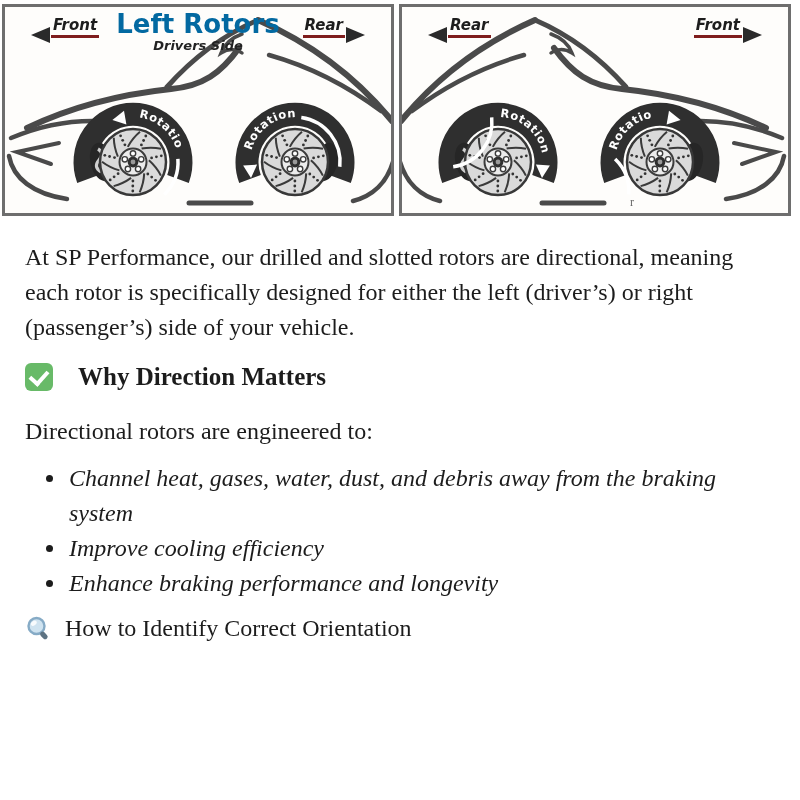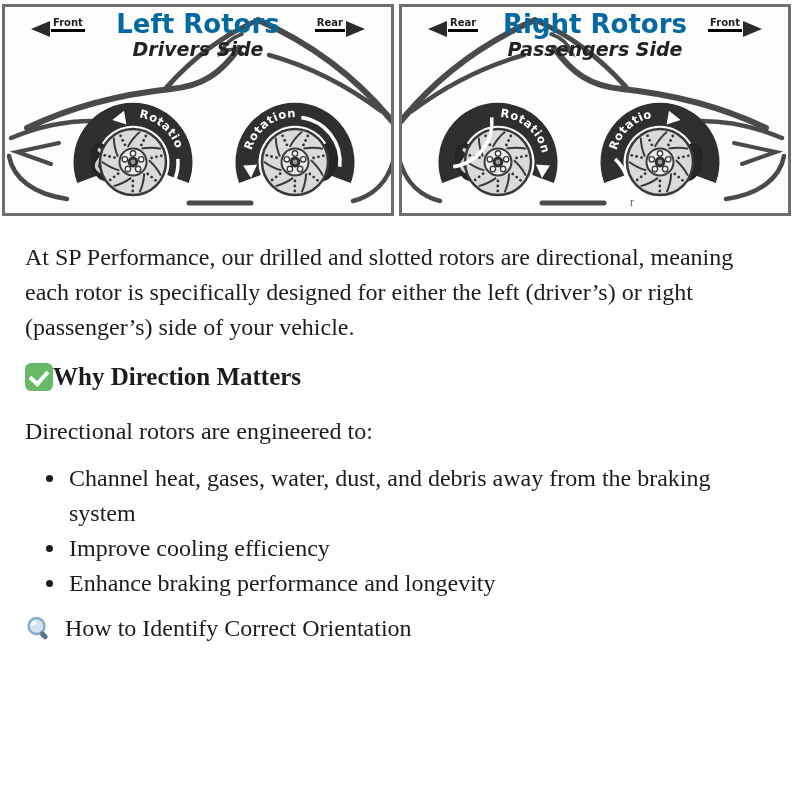"Front" .dir-label { border-bottom: 3px solid #000000 -> 3px solid #7f1d1d; font-size: 10px -> 15px; font-style: none -> italic }
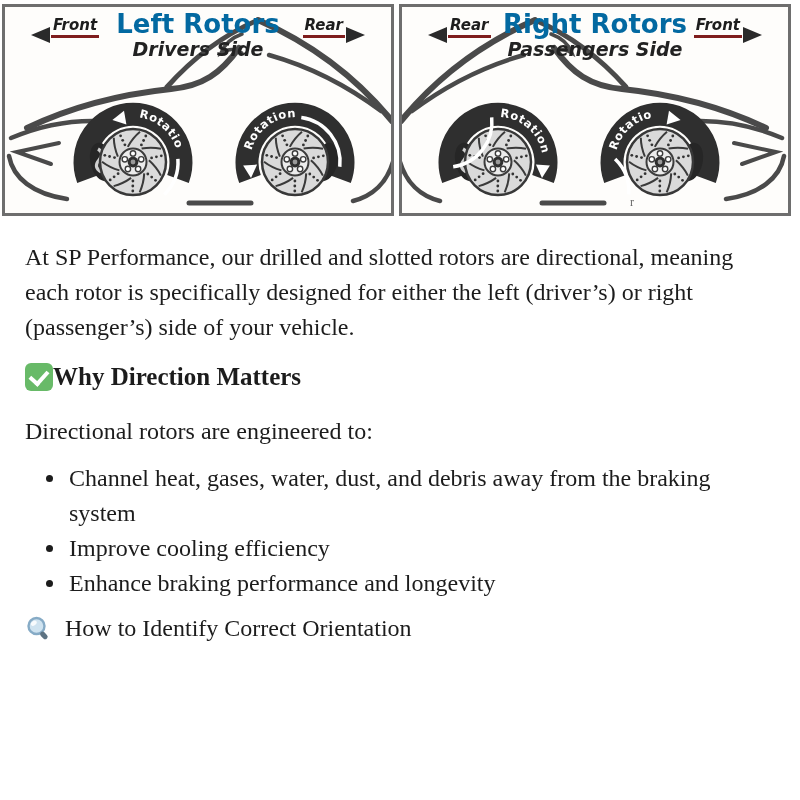"Right Rotors" div.panel-title { html: <div> <div>Right Rotors</div> <div>Passengers Side</div> </div> -> none }
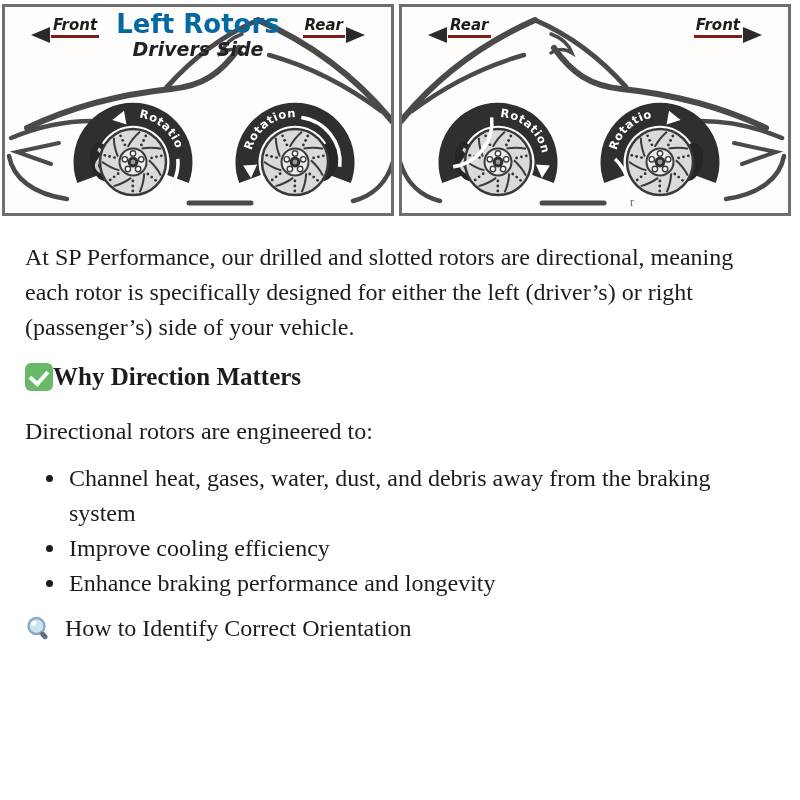"Drivers Side" .panel-title .st { font-size: 19px -> 13px }
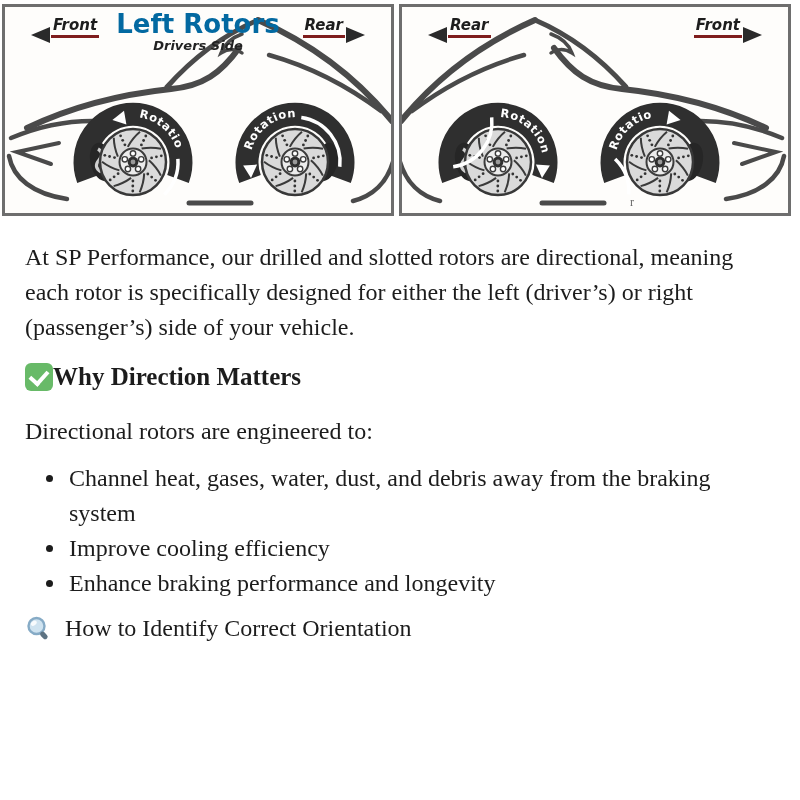"Why Direction Matters" .h-check { gap: 0 -> 25px }
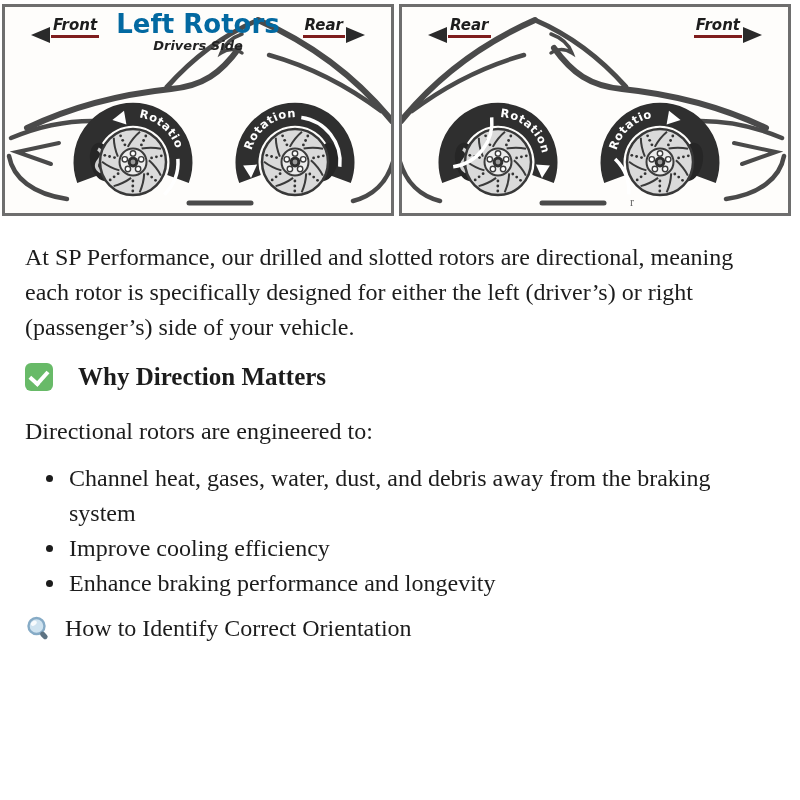"Channel heat, gases, water, dust," ul.blist { font-style: none -> italic }
